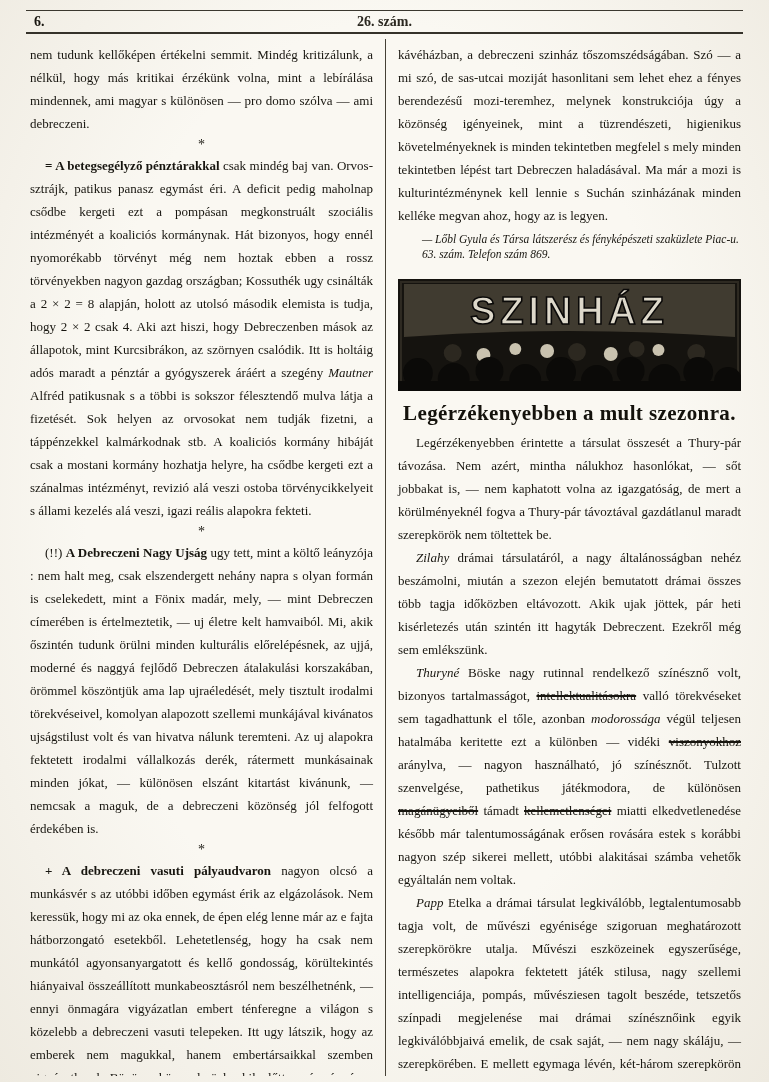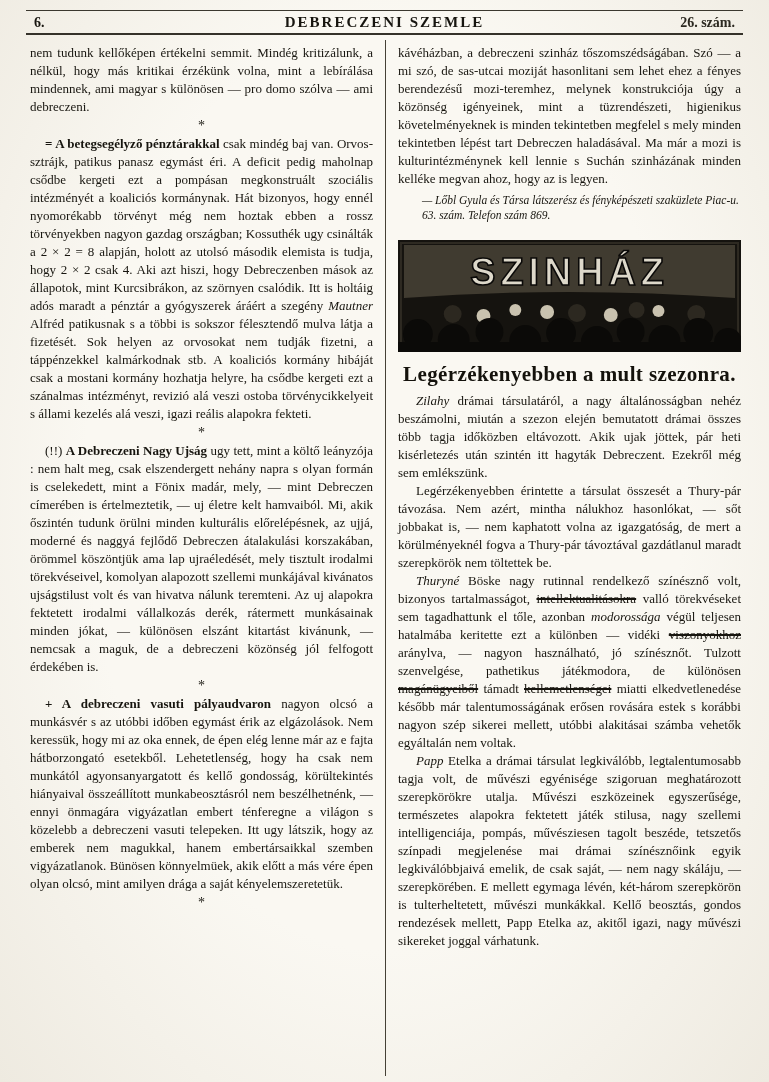"DEBRECZENI SZEMLE" h1.mast-title { html: <h1>DEBRECZENI SZEMLE</h1> -> none }
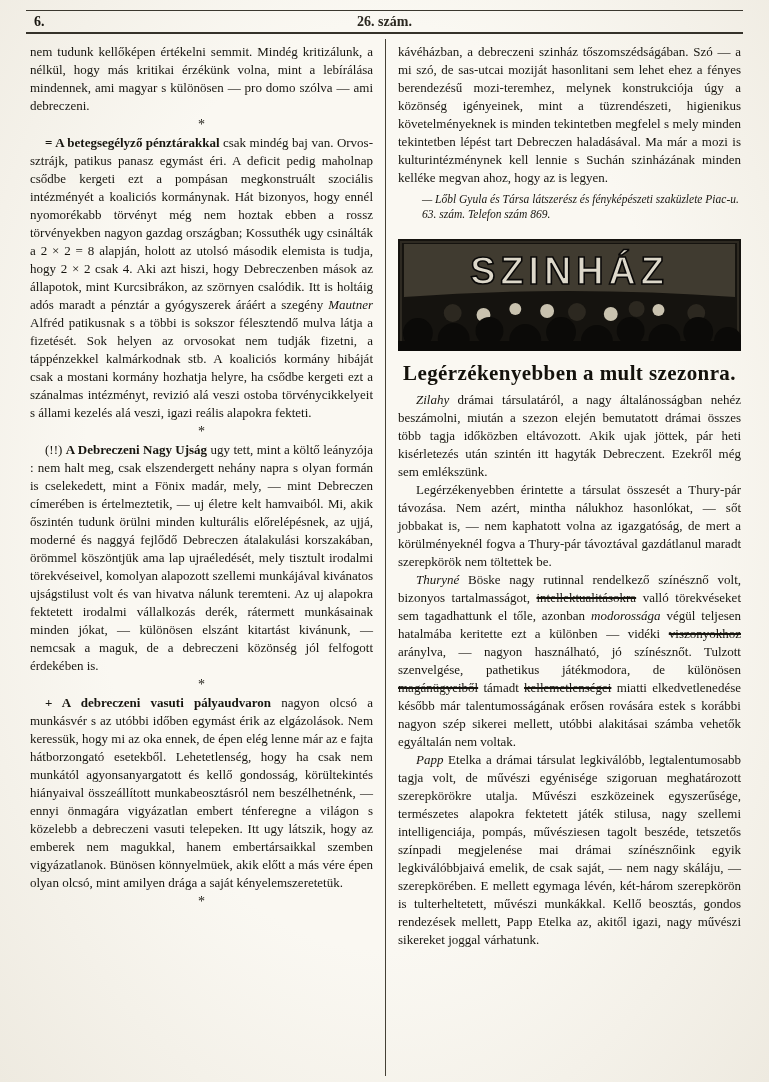"nem tudunk kellőképen értékelni semmit." .para { line-height: 18px -> 23px }
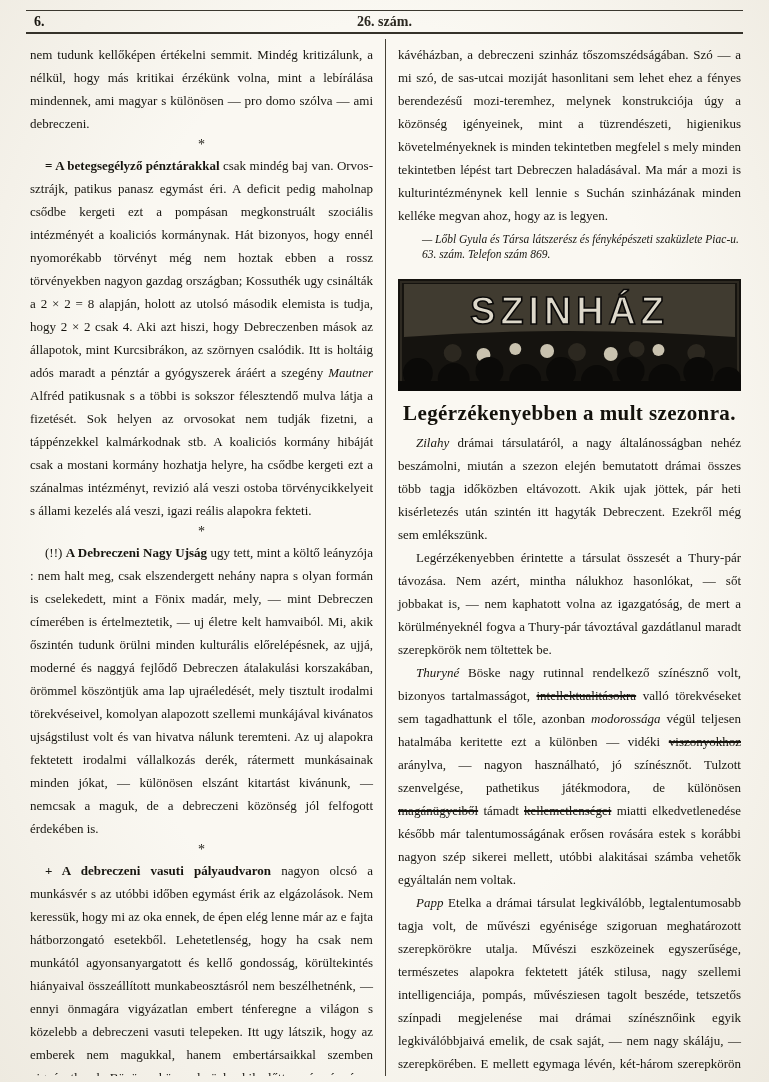"Zilahy drámai társulatáról, a nagy" p.para { order: before "Legérzékenyebben érintette a társulat" -> after "Legérzékenyebben érintette a társulat" }
